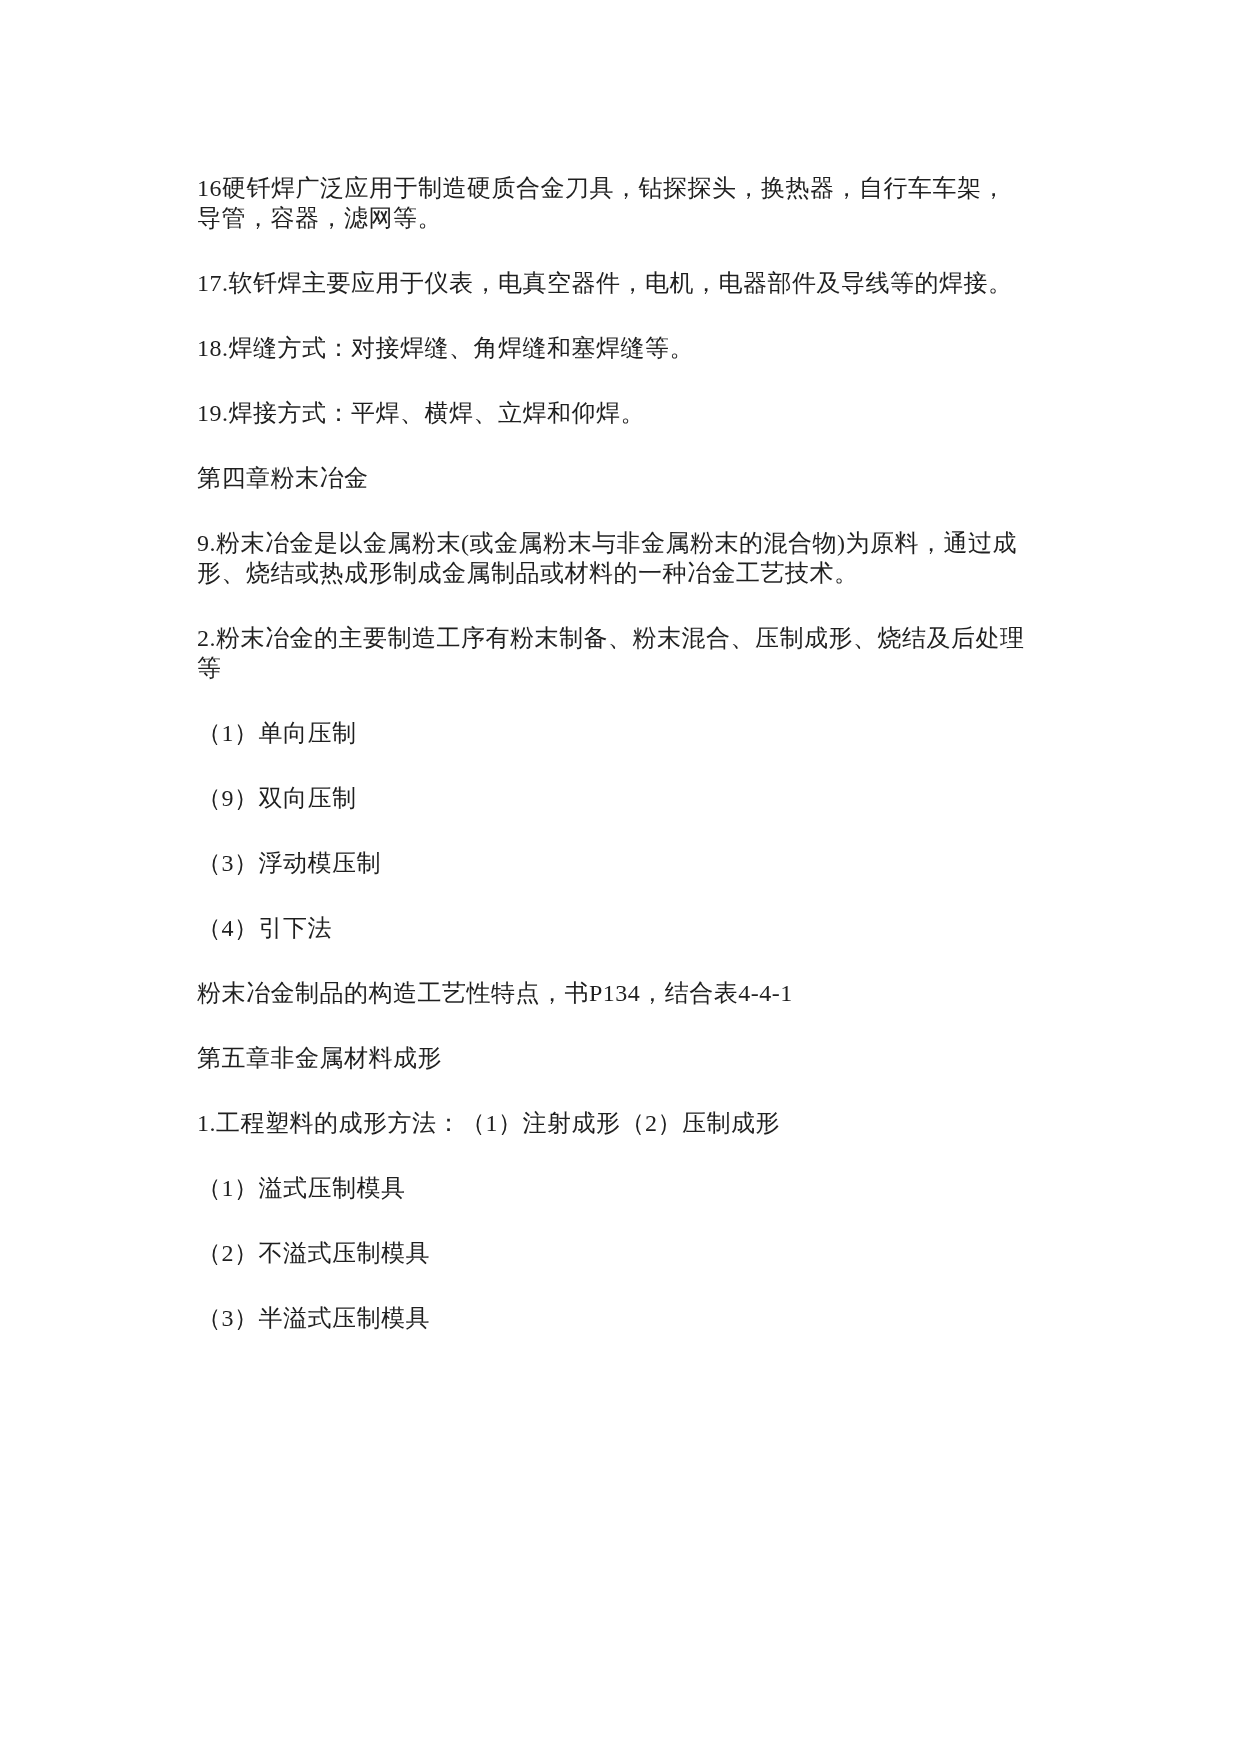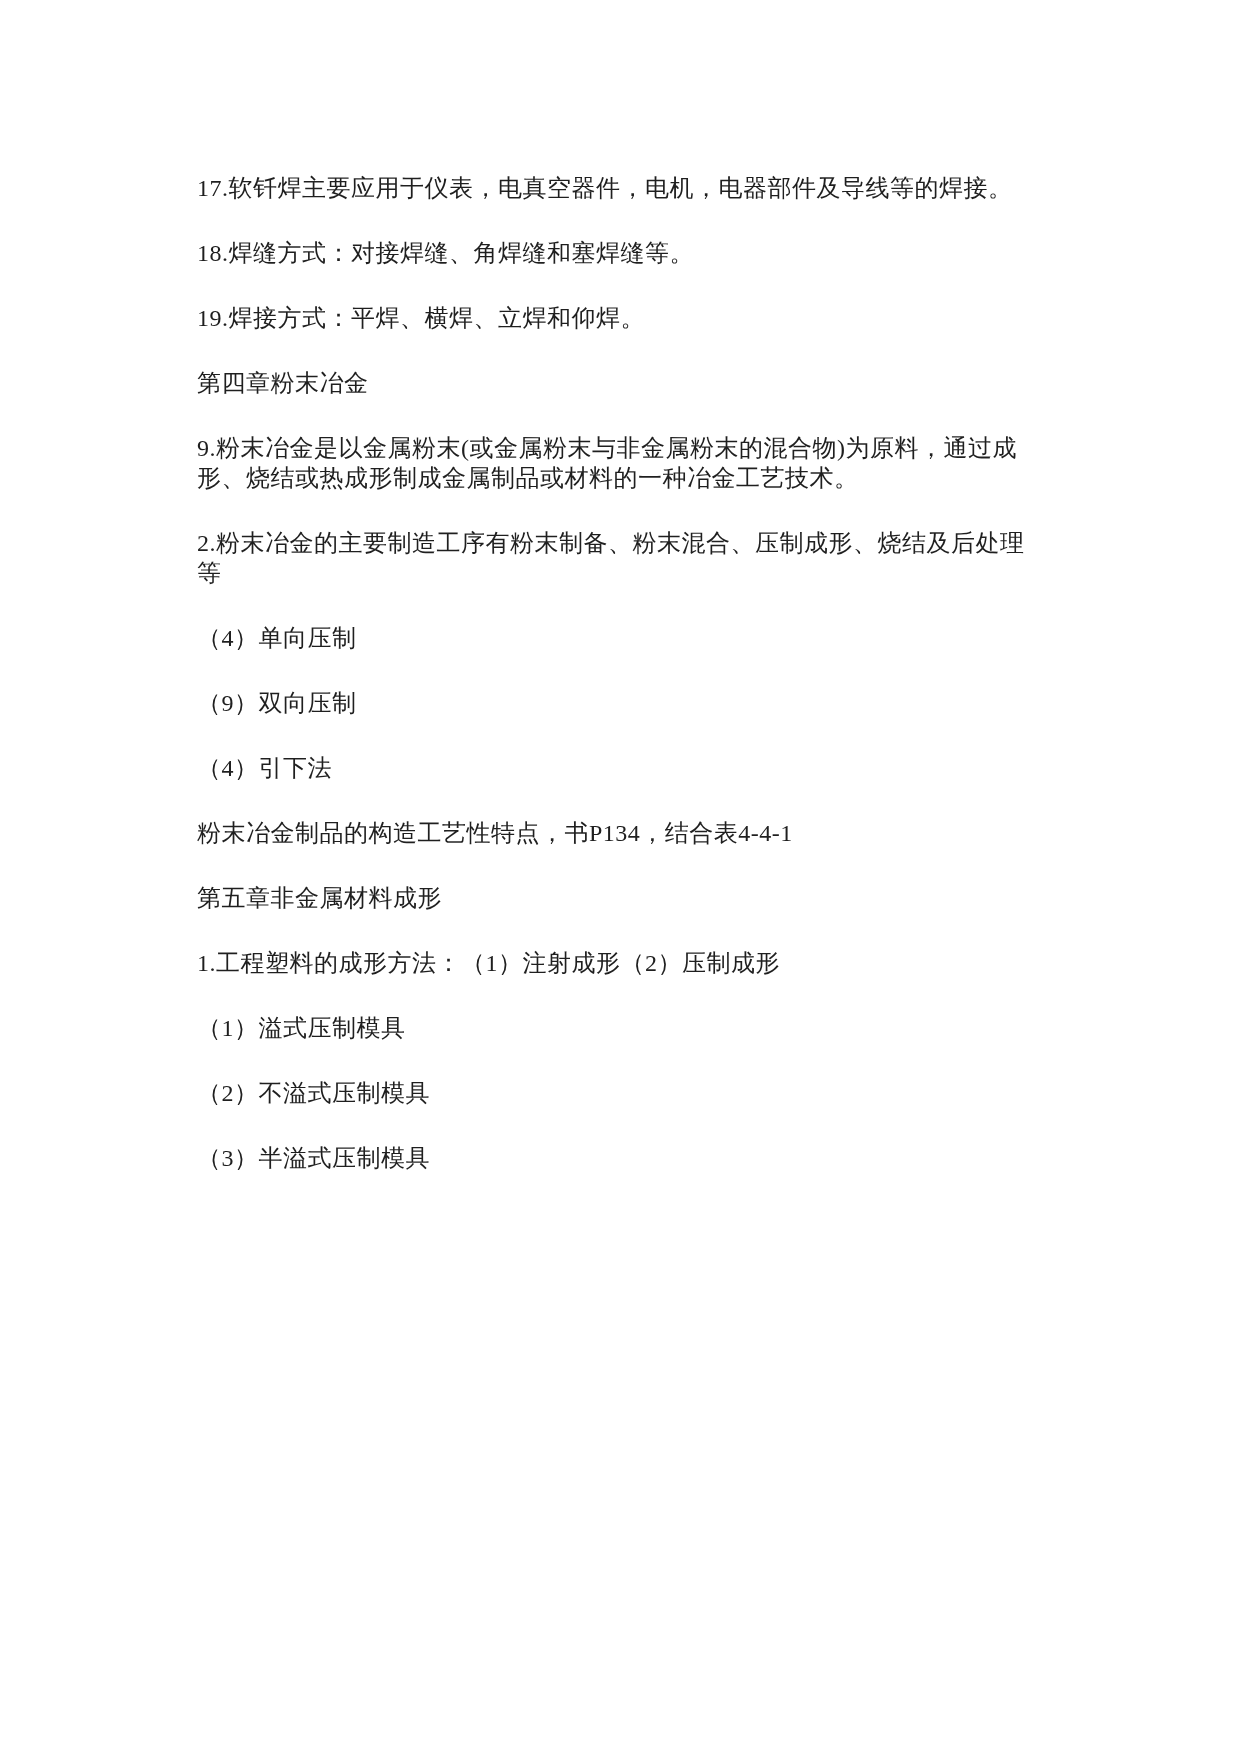"16硬钎焊广泛应用于制造硬质合金刀具，钻探探头，换热器，自行车车架，" div.para { html: none -> <div> <div>16硬钎焊广泛应用于制造硬质合金刀具，钻探探头，换热器，自行车车架，</div> <div>导管，容器，滤网等。</div> </div> }
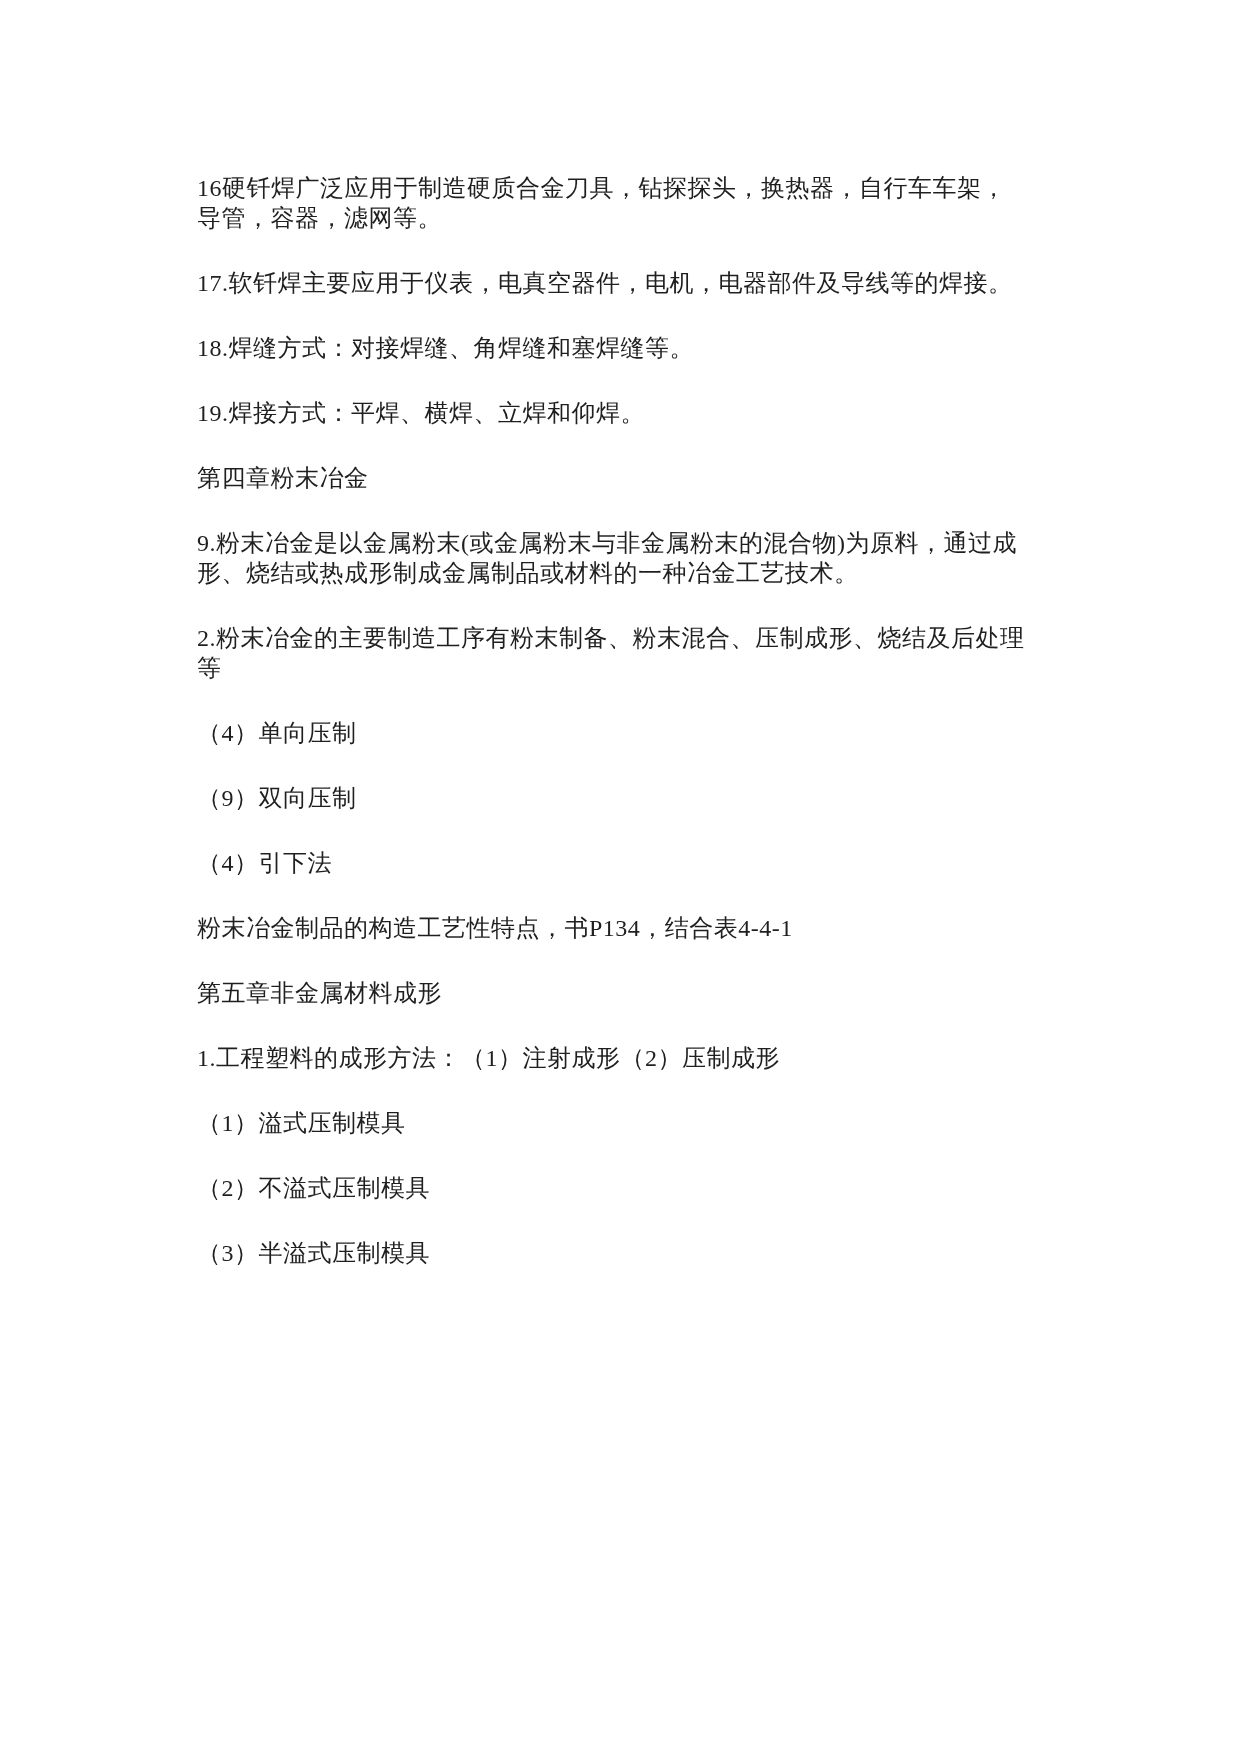"（4）单向压制" div.line { text: 4 -> 1 }
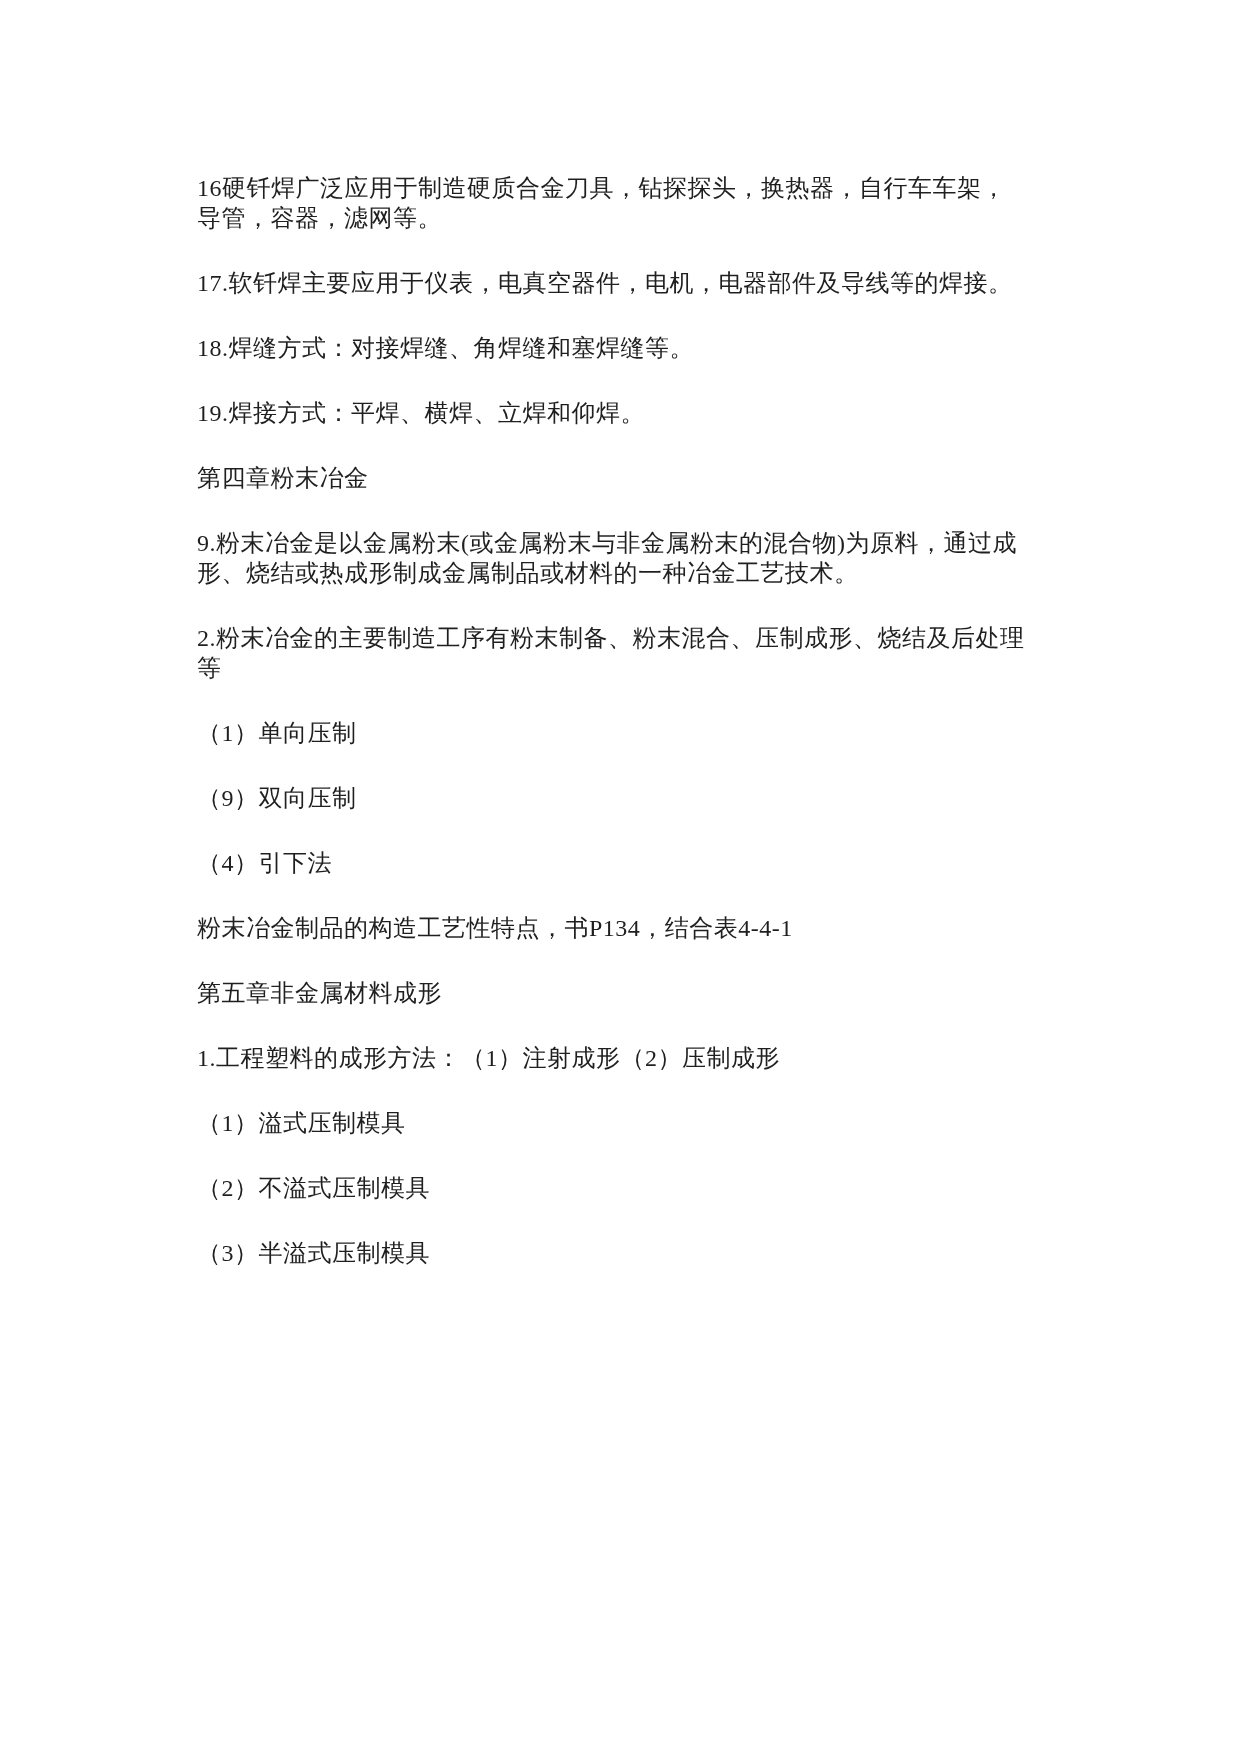"（3）浮动模压制" div.para { html: none -> <div> <div>（3）浮动模压制</div> </div> }
